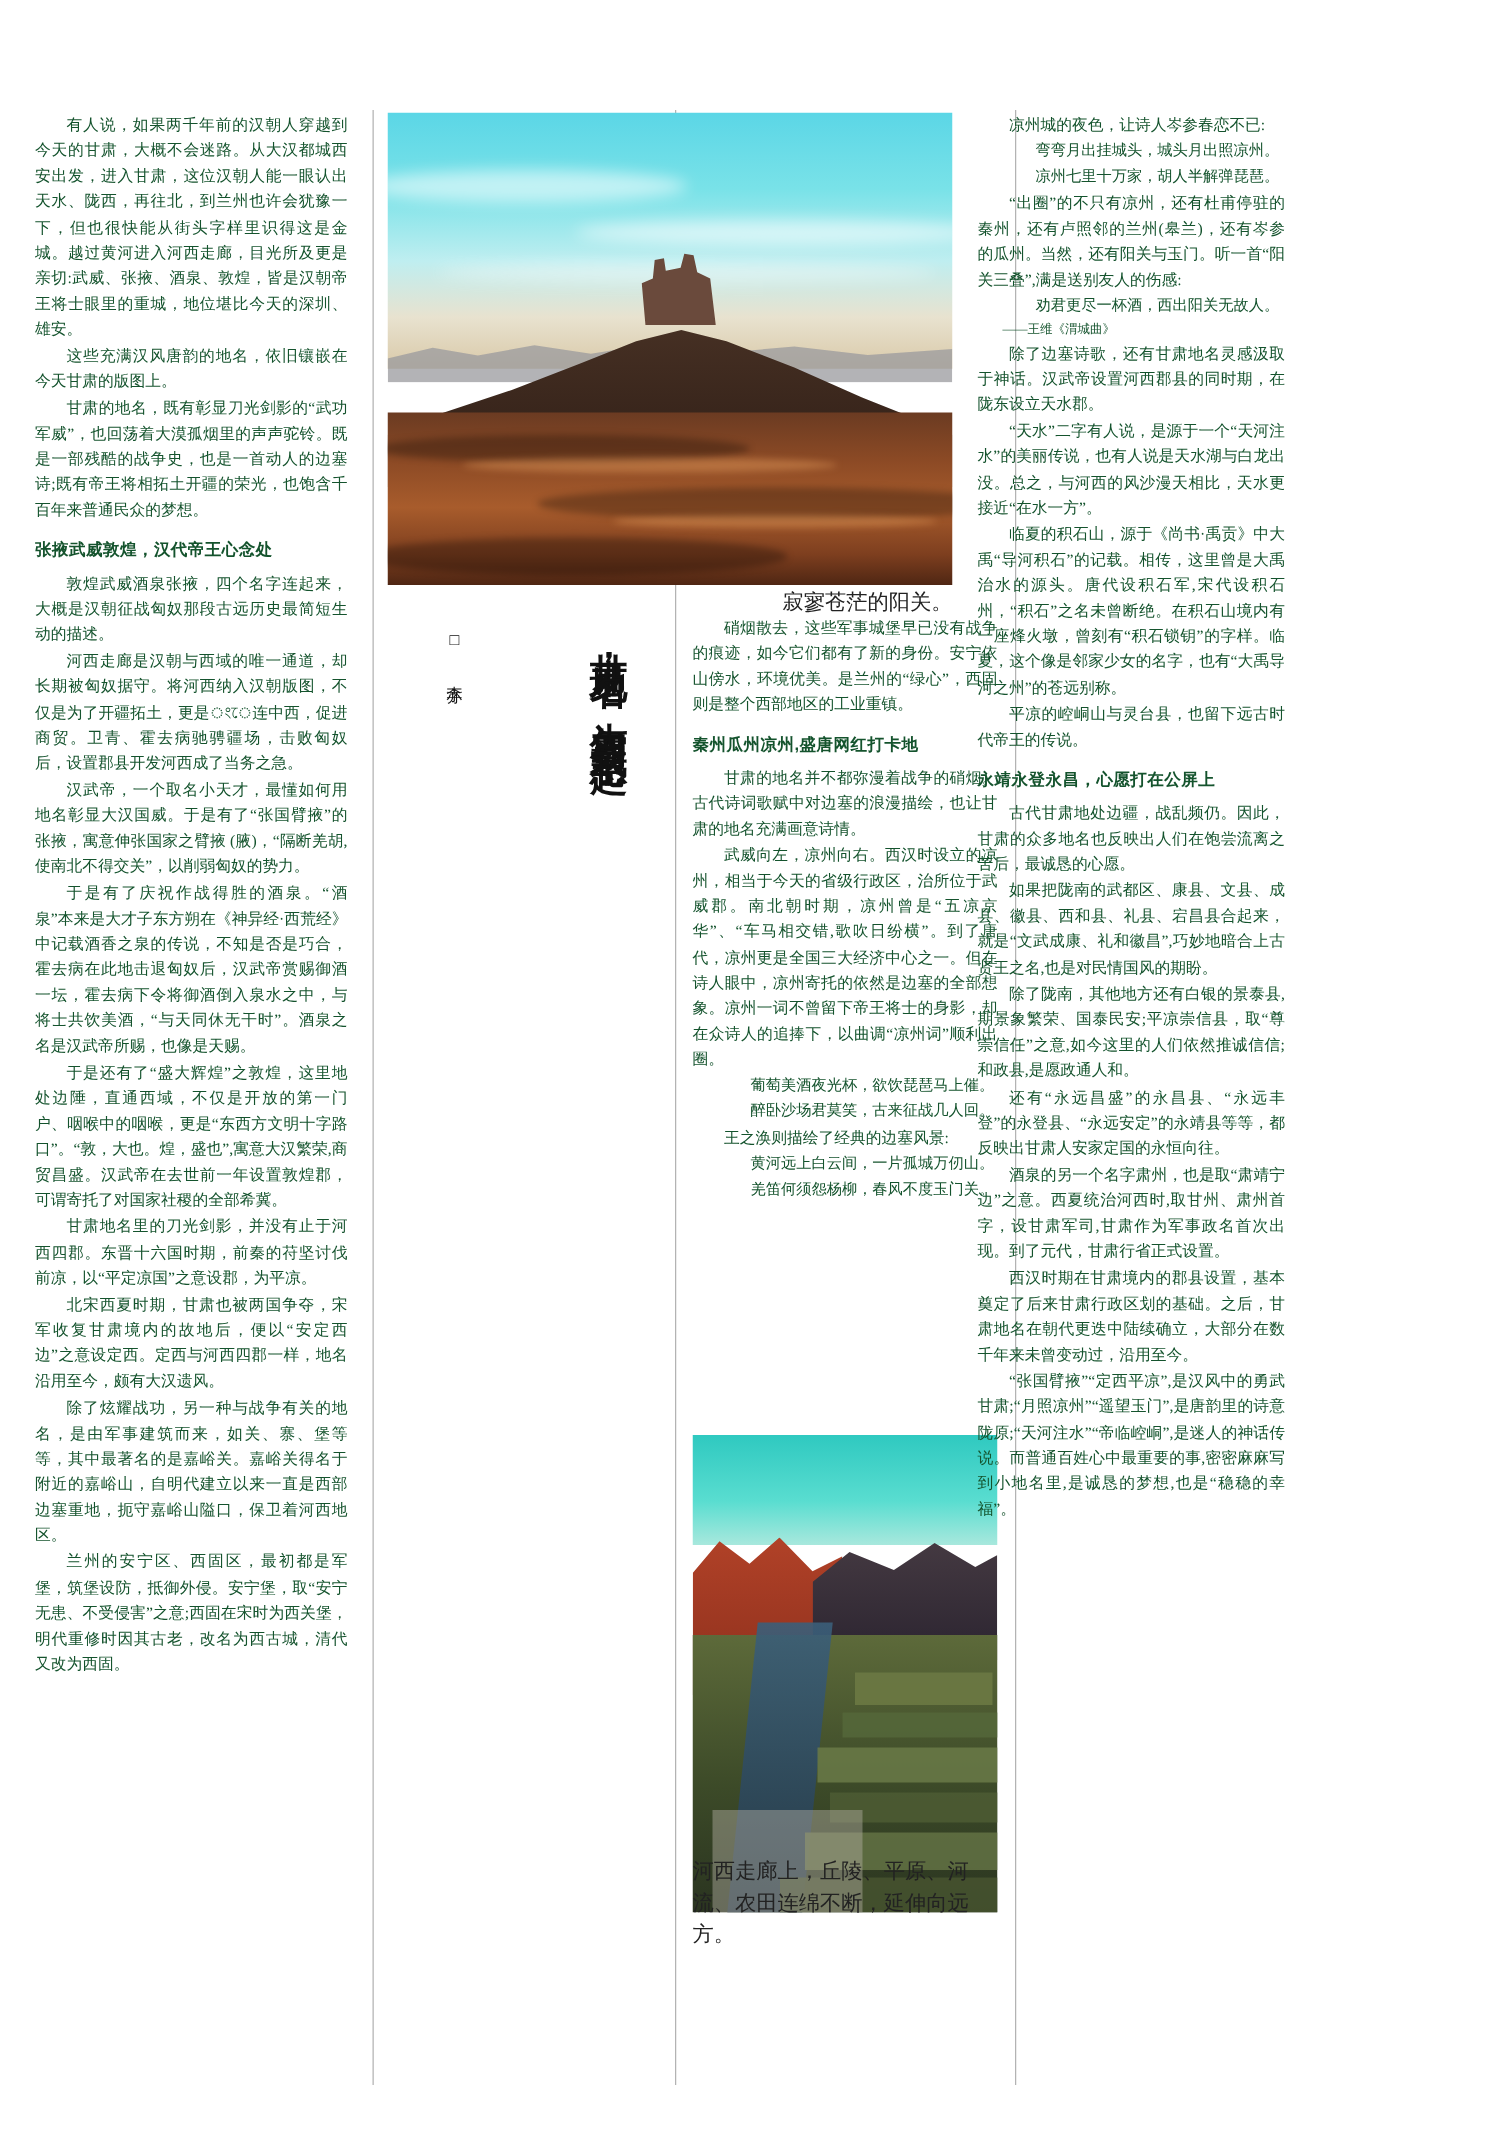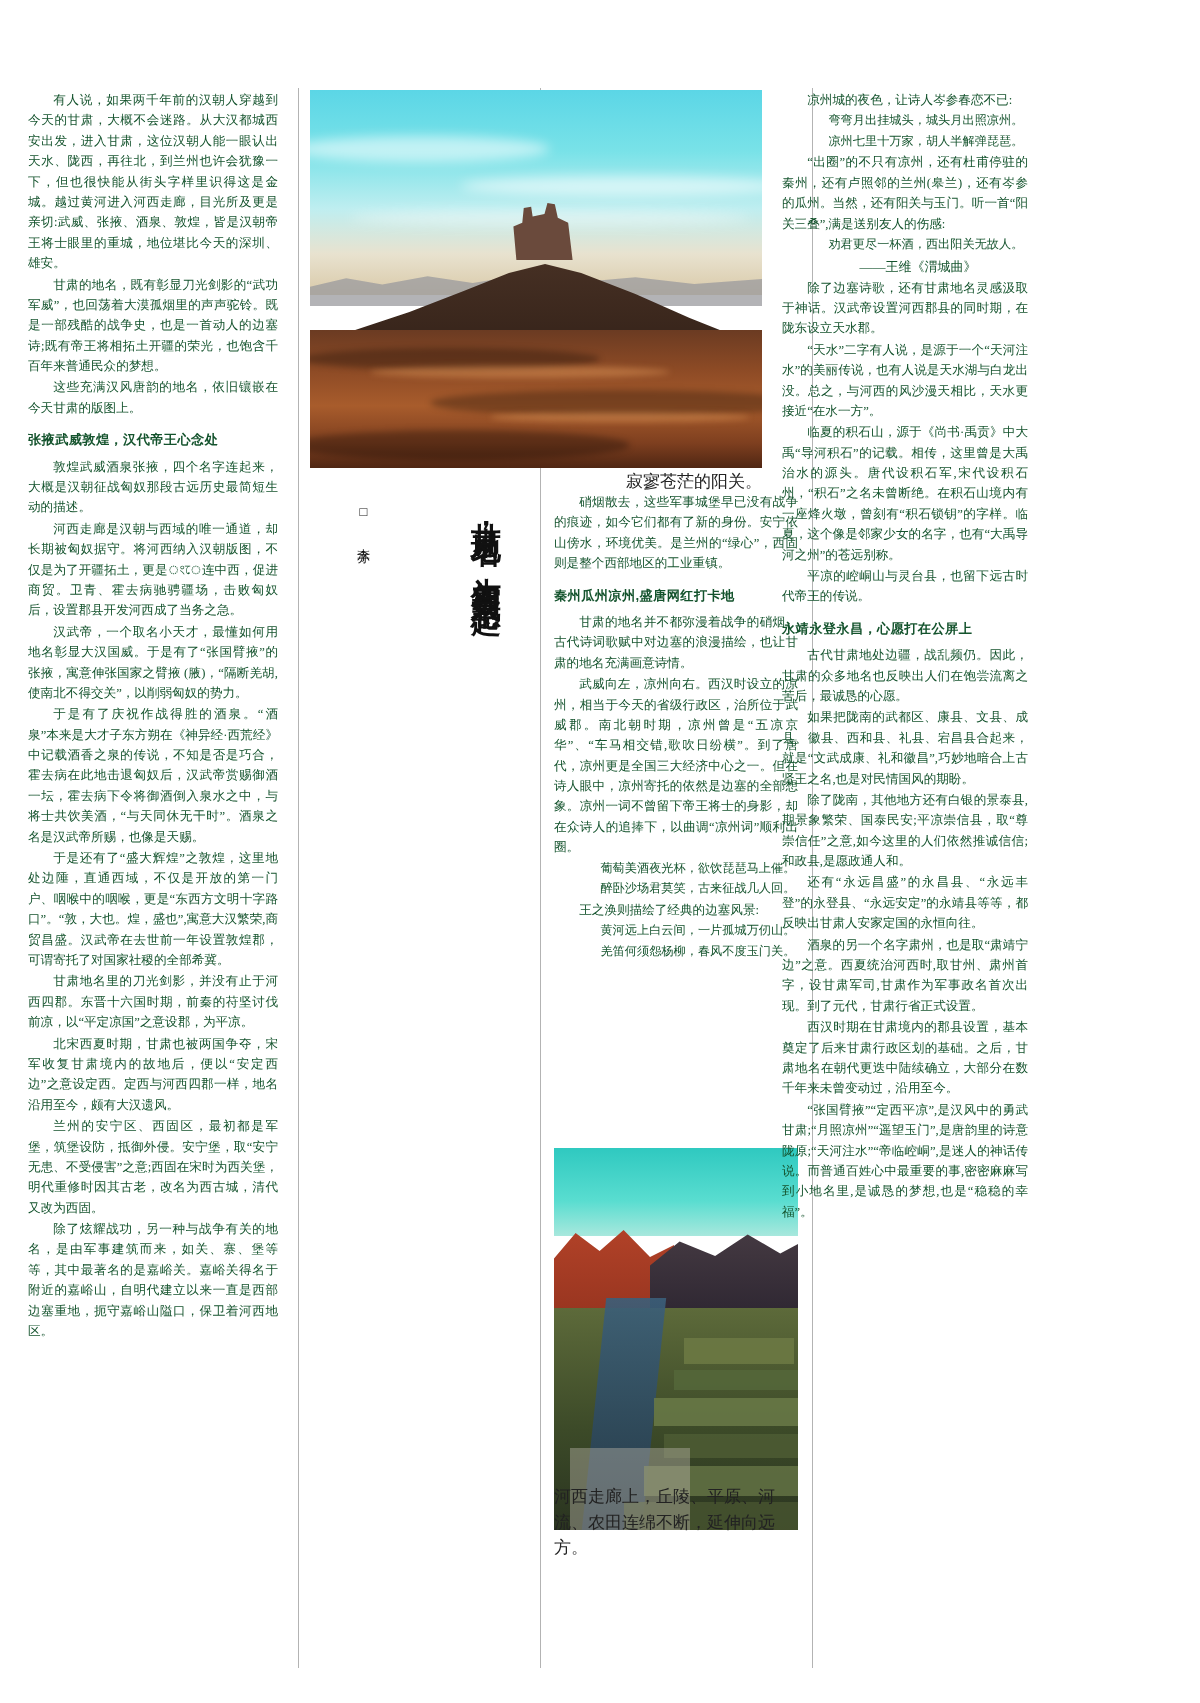"——王维《渭城曲》" .attrib { font-size: 13px -> 10px; text-align: center -> left }
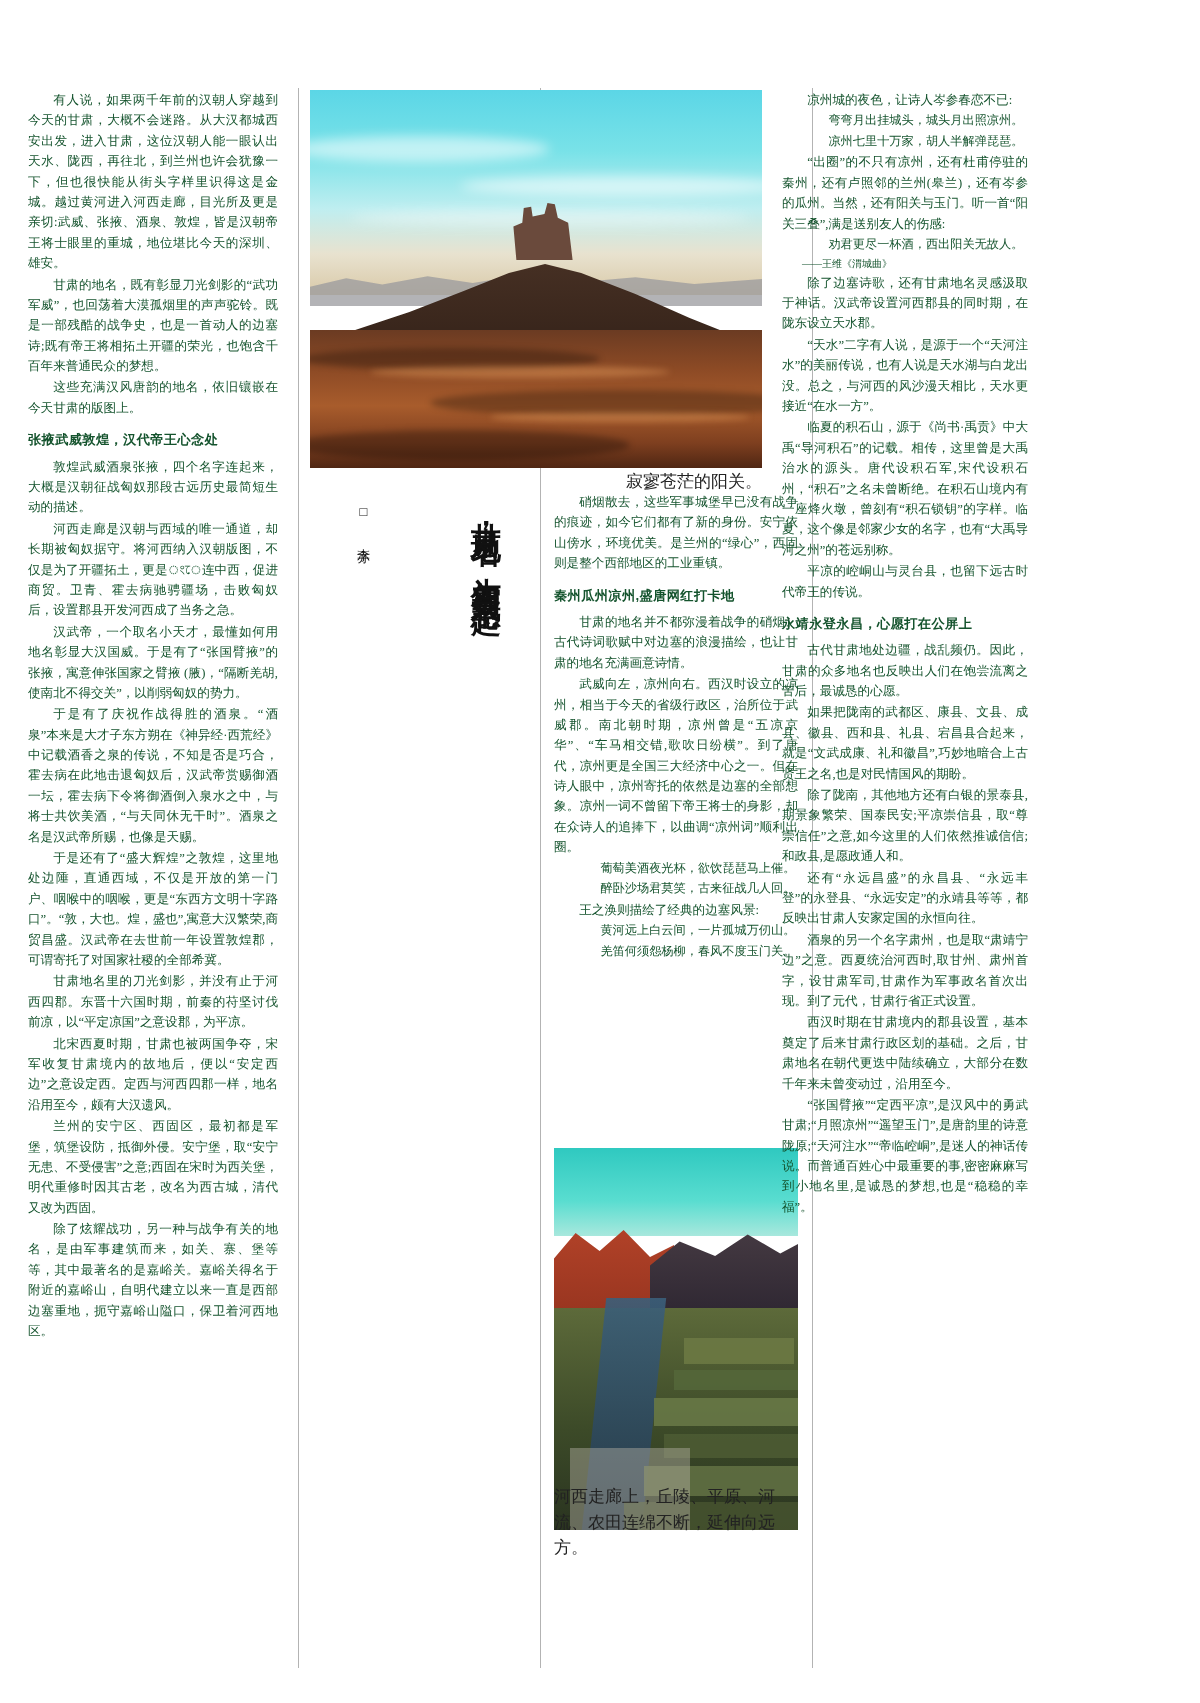"甘肃的地名，既有彰显刀光剑影的“武功军威”，也回荡着大漠孤烟里的声声驼铃。既是一" p { order: before "这些充满汉风唐韵的地名，依旧镶嵌在今天甘肃的版图上。" -> after "这些充满汉风唐韵的地名，依旧镶嵌在今天甘肃的版图上。" }
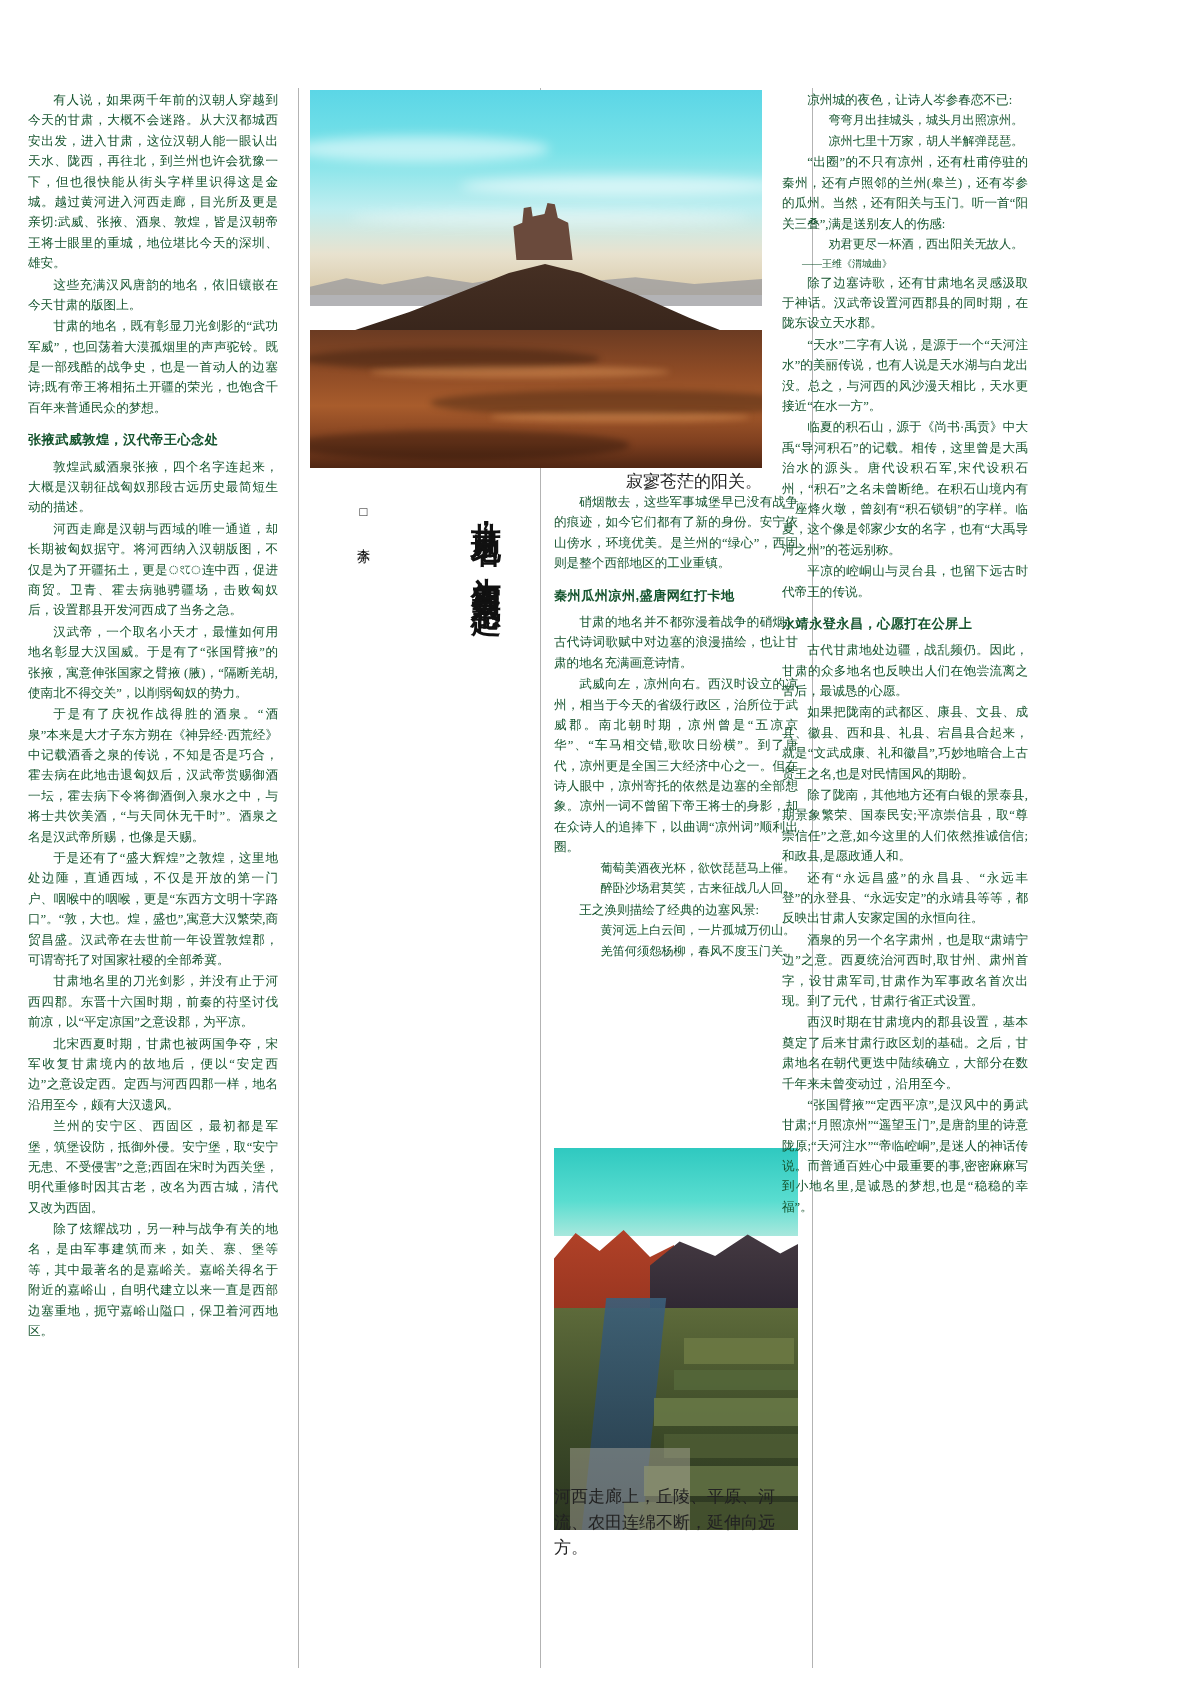"兰州的安宁区、西固区，最初都是军堡，筑堡设防，抵御外侵。安宁堡，取“安宁无患、不" p { order: before "除了炫耀战功，另一种与战争有关的地名，是由军事建筑而来，如关、寨、堡等等，其中最" -> after "除了炫耀战功，另一种与战争有关的地名，是由军事建筑而来，如关、寨、堡等等，其中最" }
